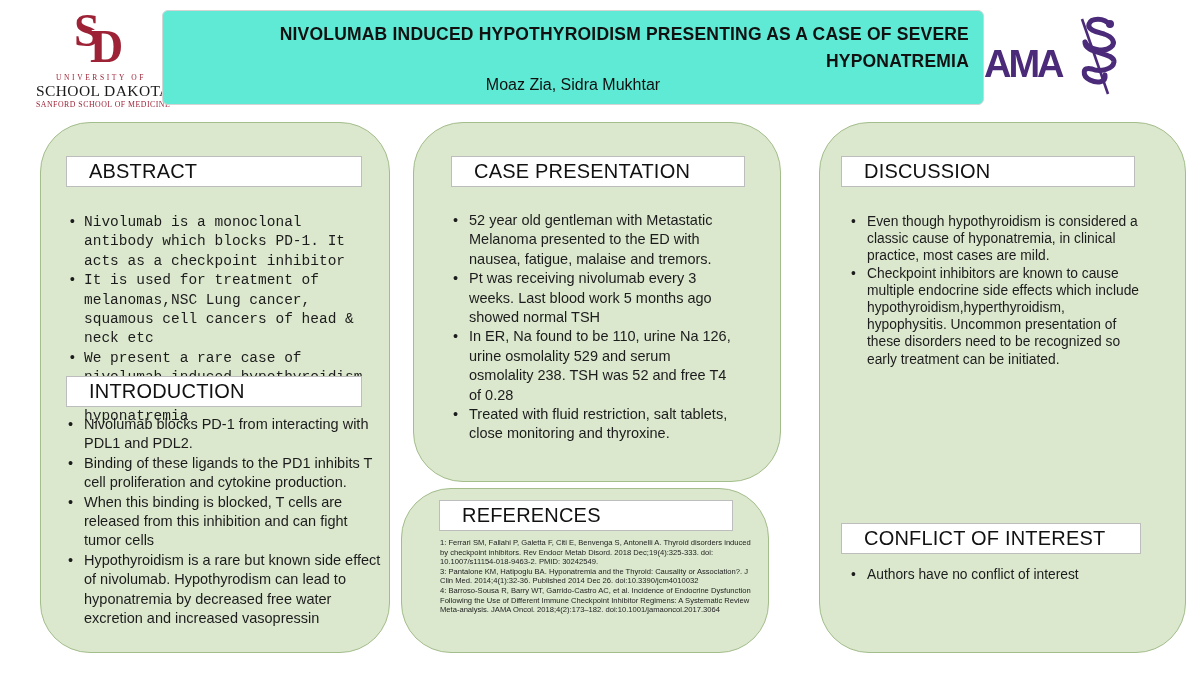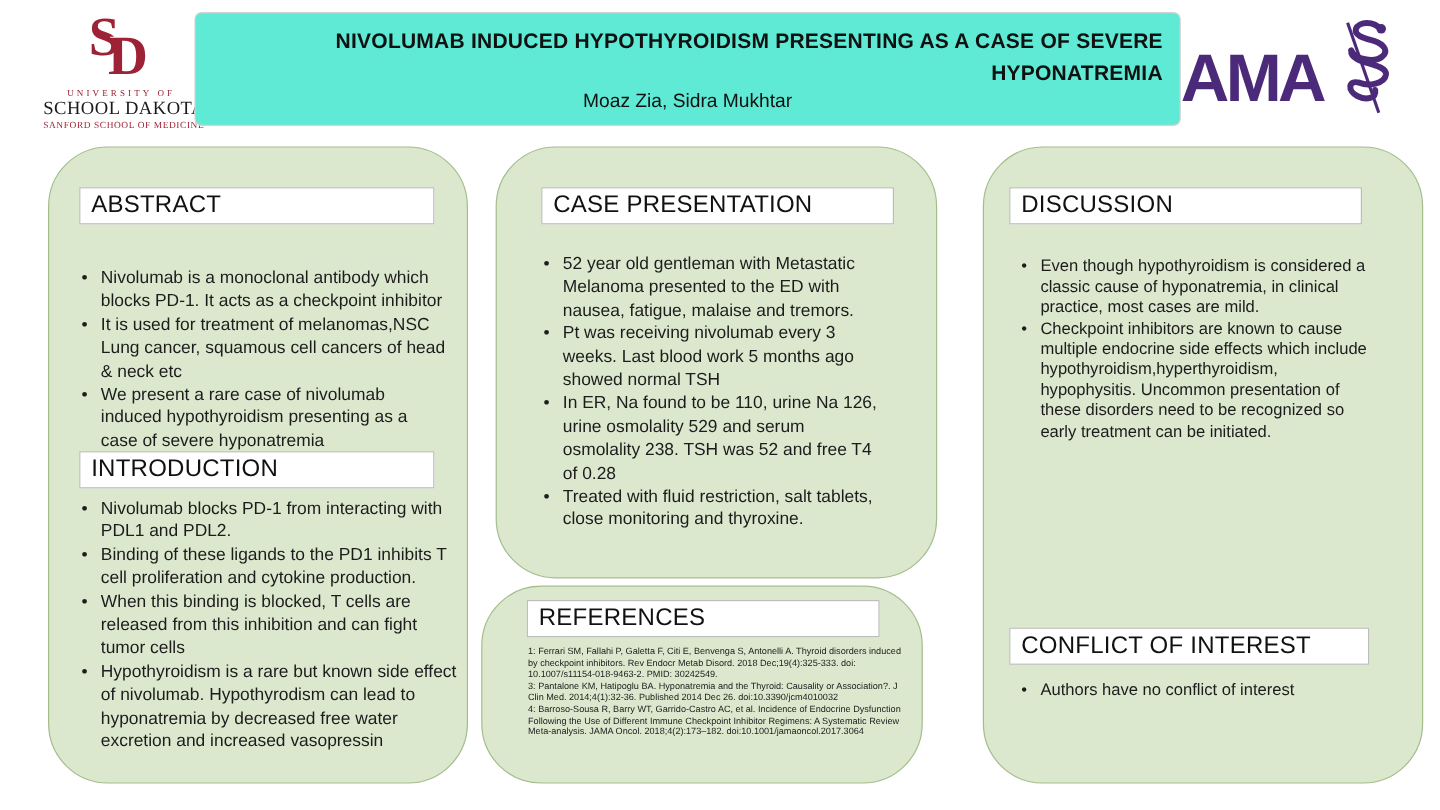"AMA" .ama-text { font-size: 56px -> 38px }
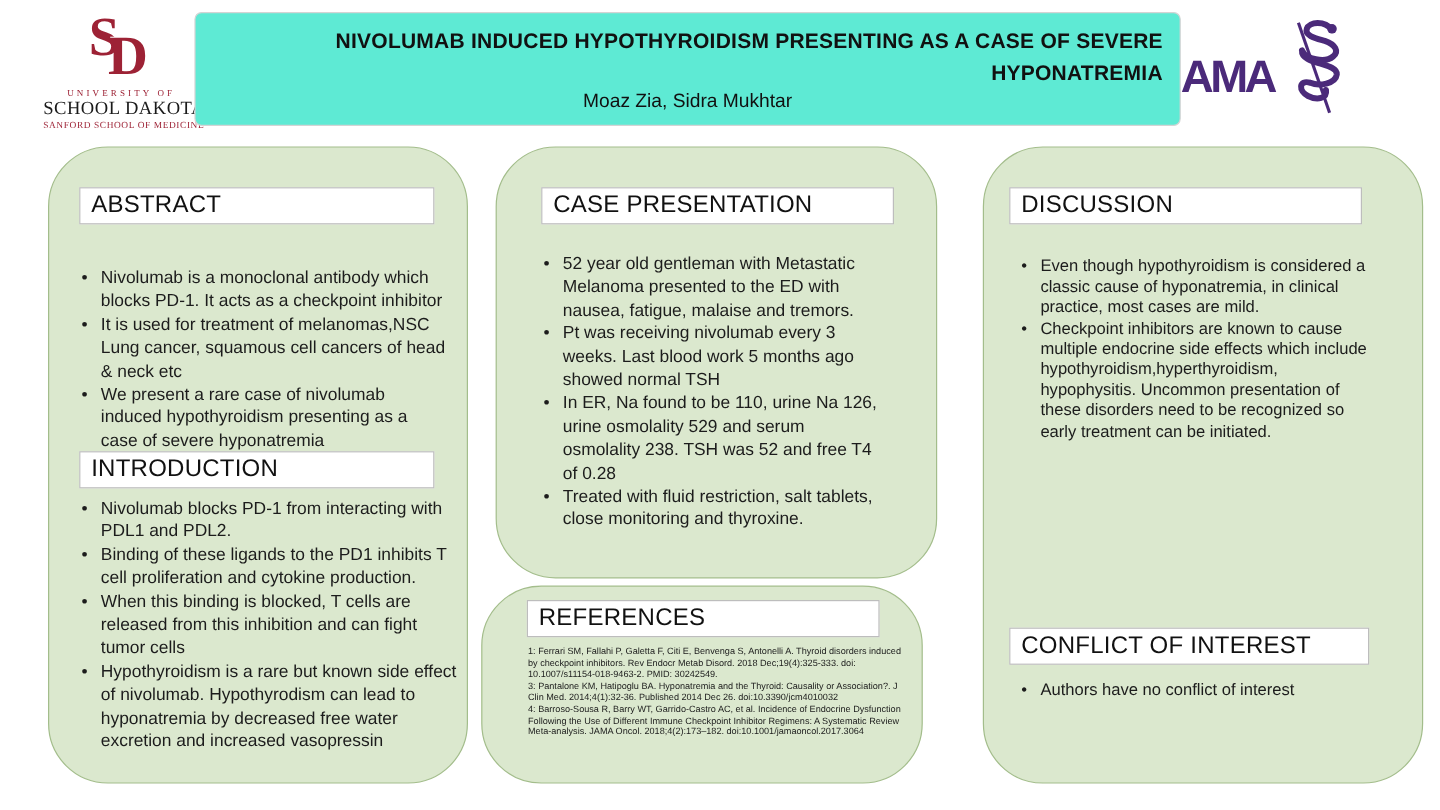"ABSTRACT" .sec-head { padding-left: 9px -> 22px }
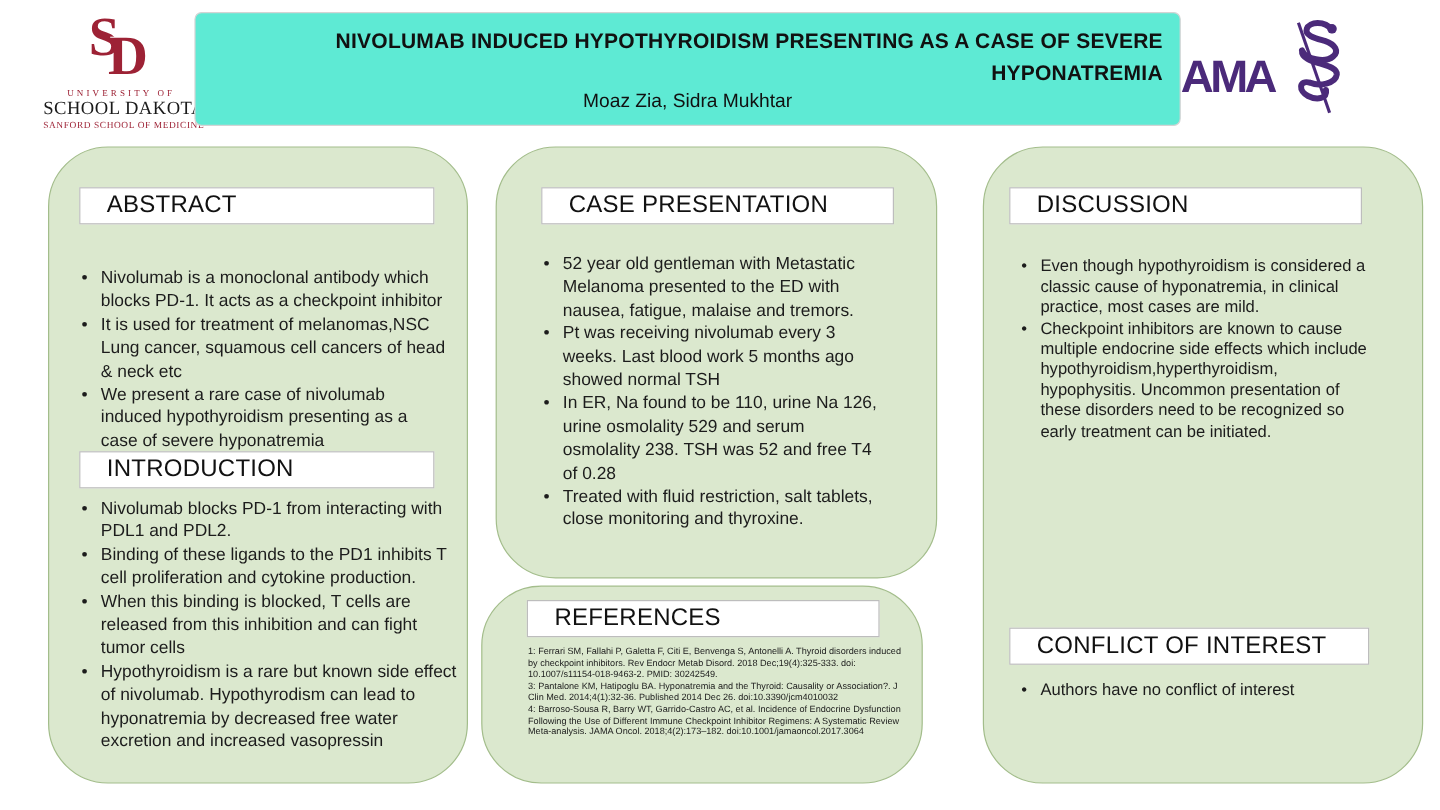"Nivolumab is a monoclonal antibody" .list-abstract { font-family: none -> Liberation Mono, monospace; top: 100px -> 90px }
